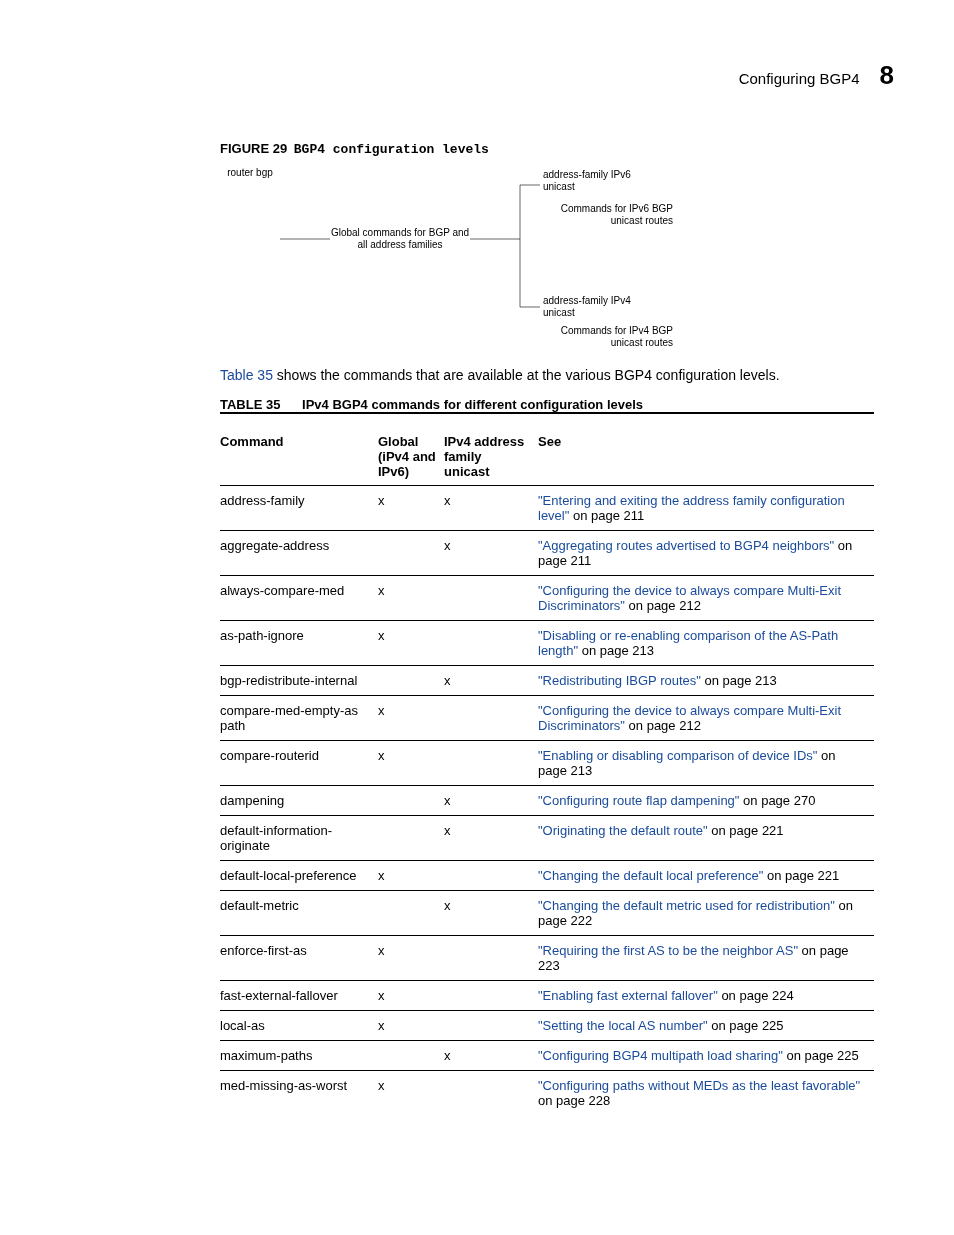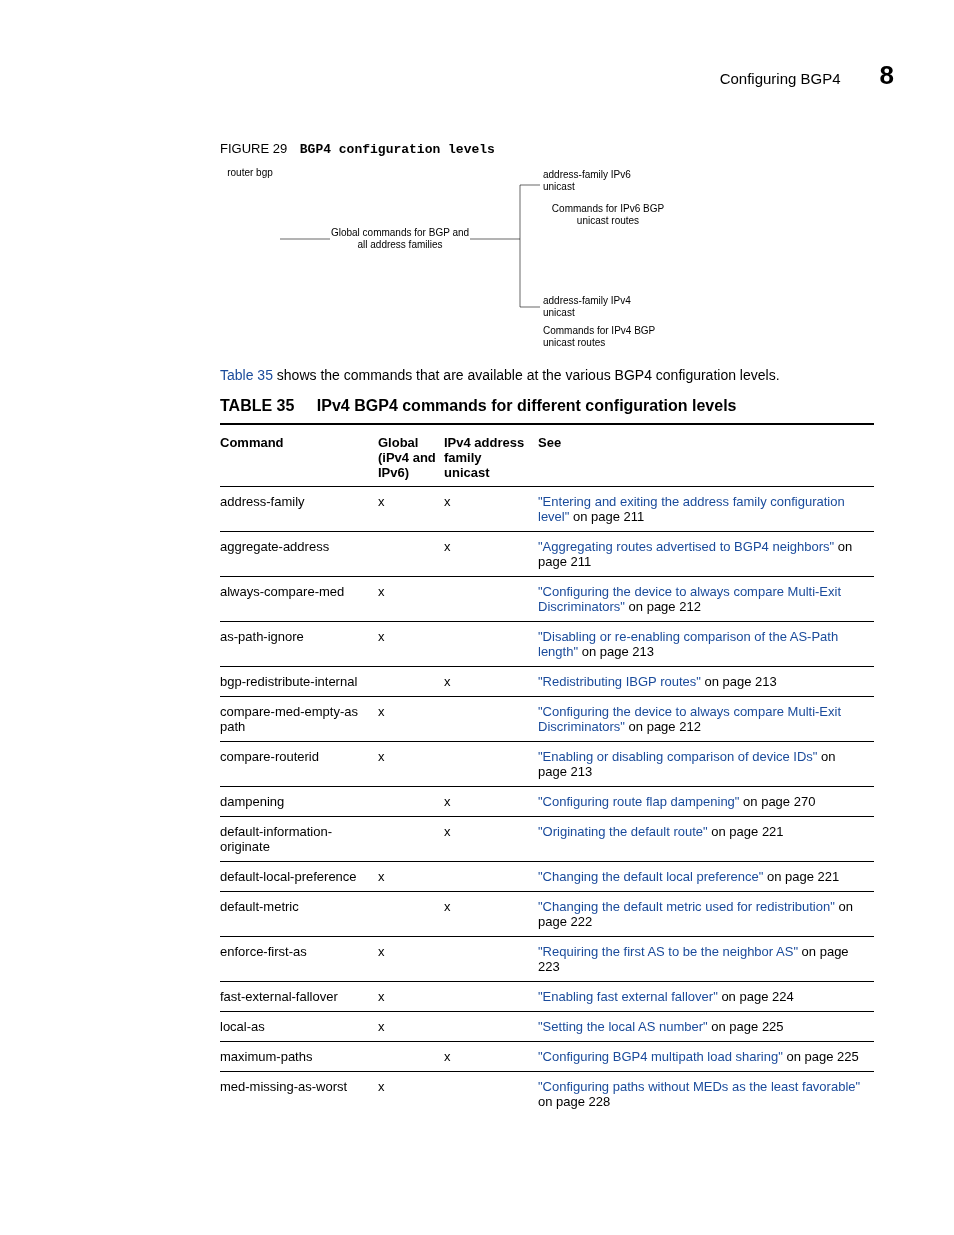"Configuring BGP4" .header-line { gap: 39px -> 20px }
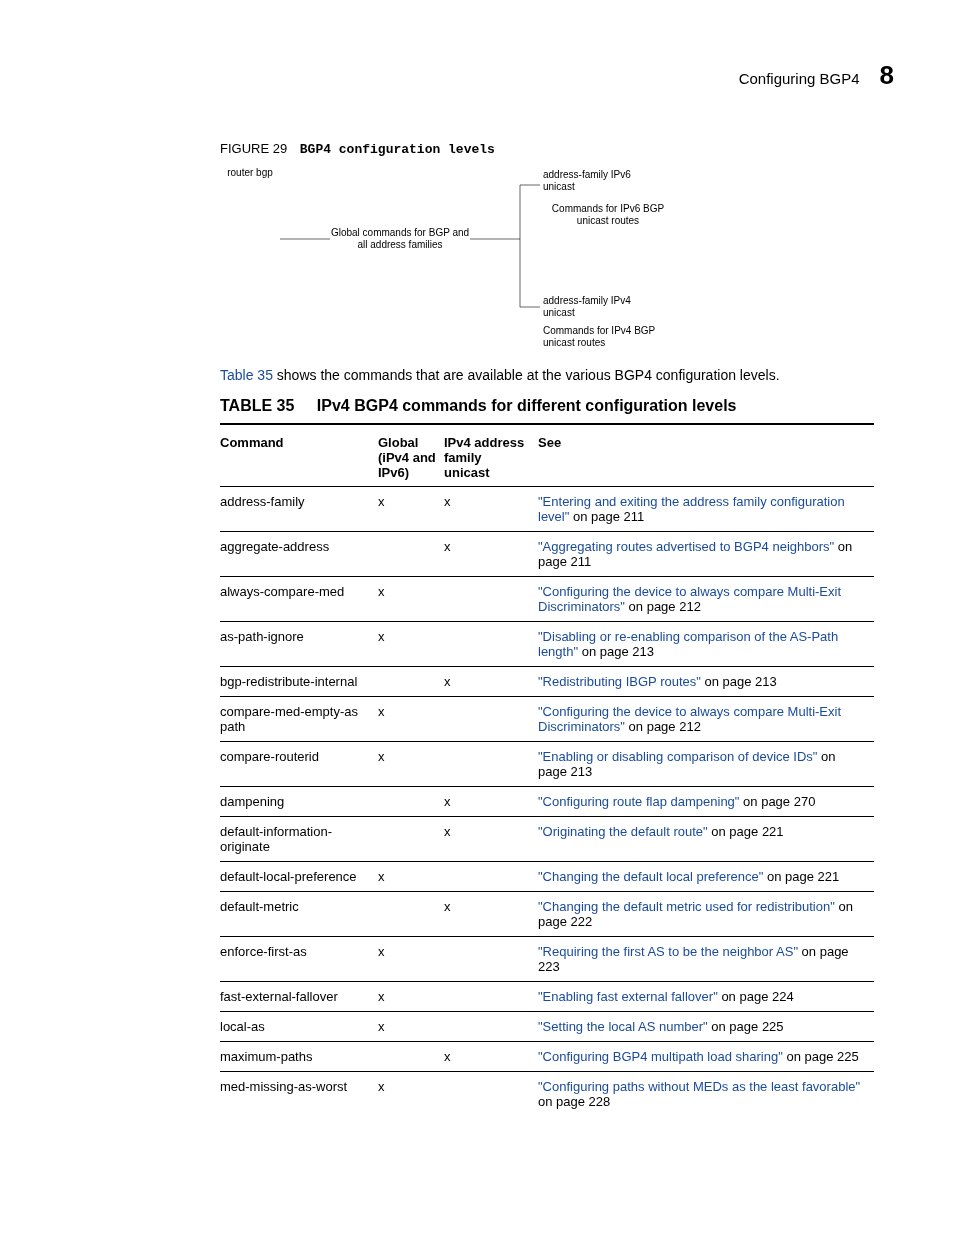"FIGURE 29" .caption .label { font-weight: normal -> bold; margin-right: 9px -> 3px }
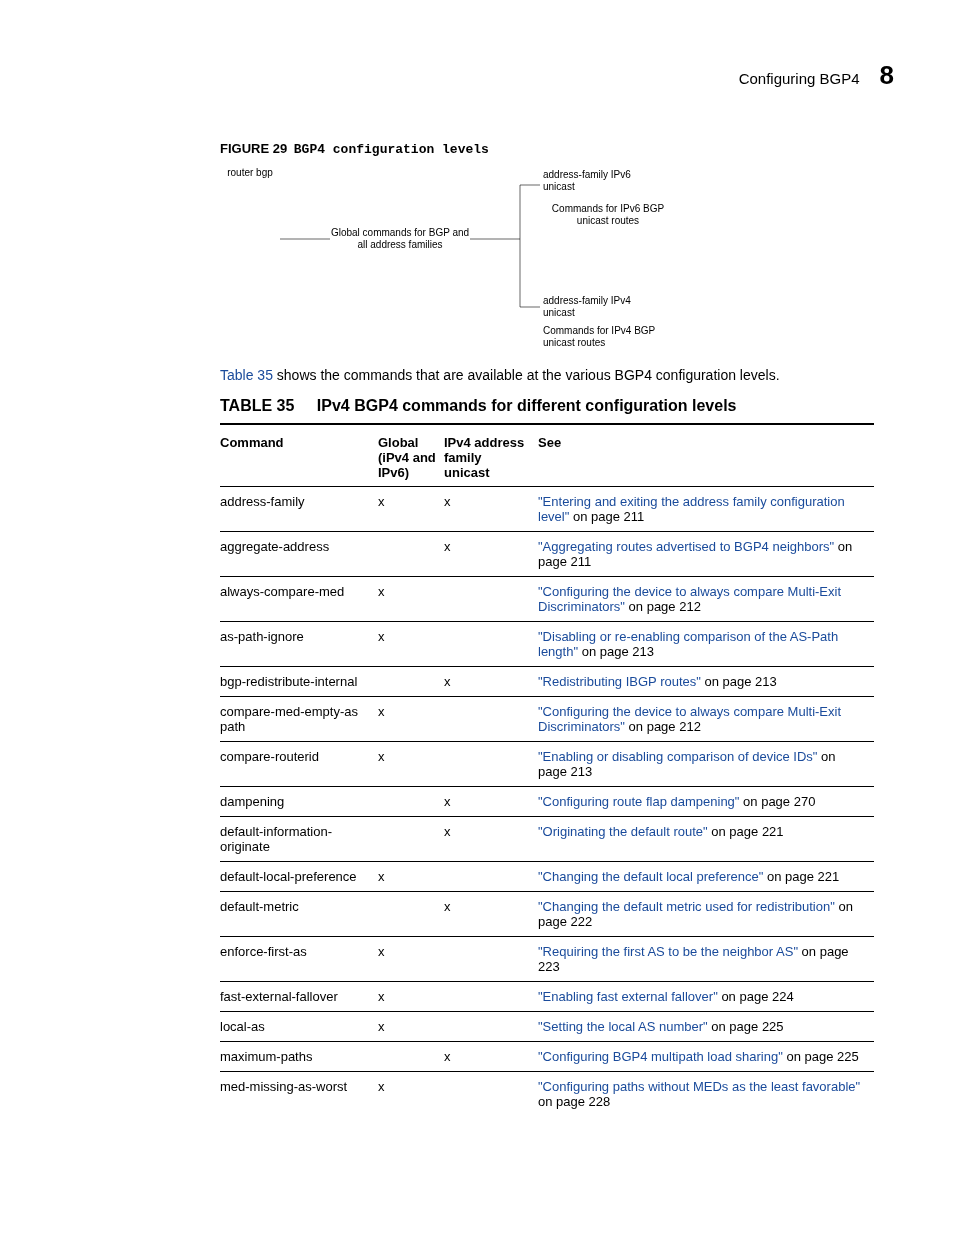"Commands for IPv6 BGP unicast" div.box { text-align: center -> right }
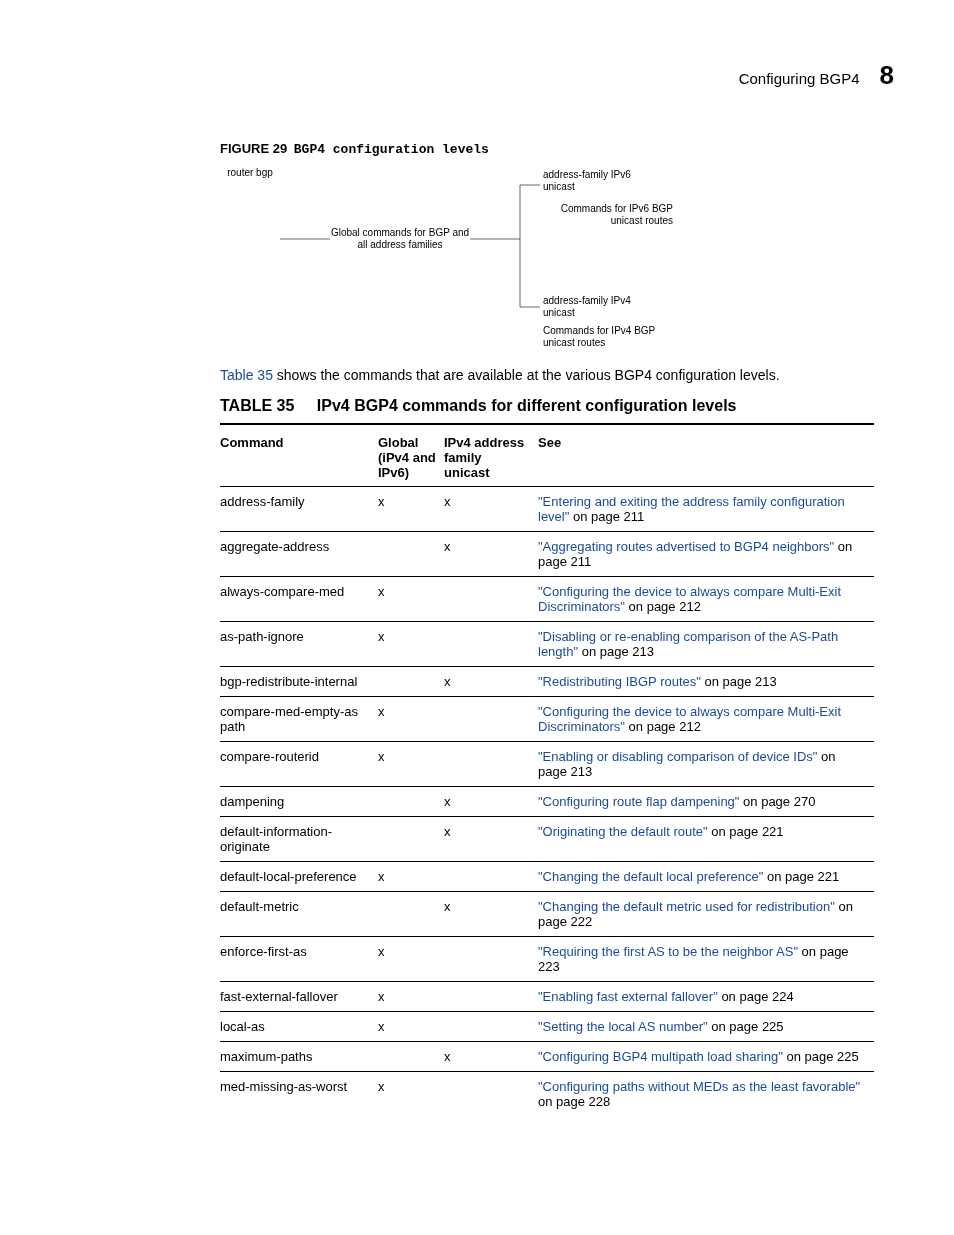"Commands for IPv4 BGP unicast" div.box { text-align: left -> right }
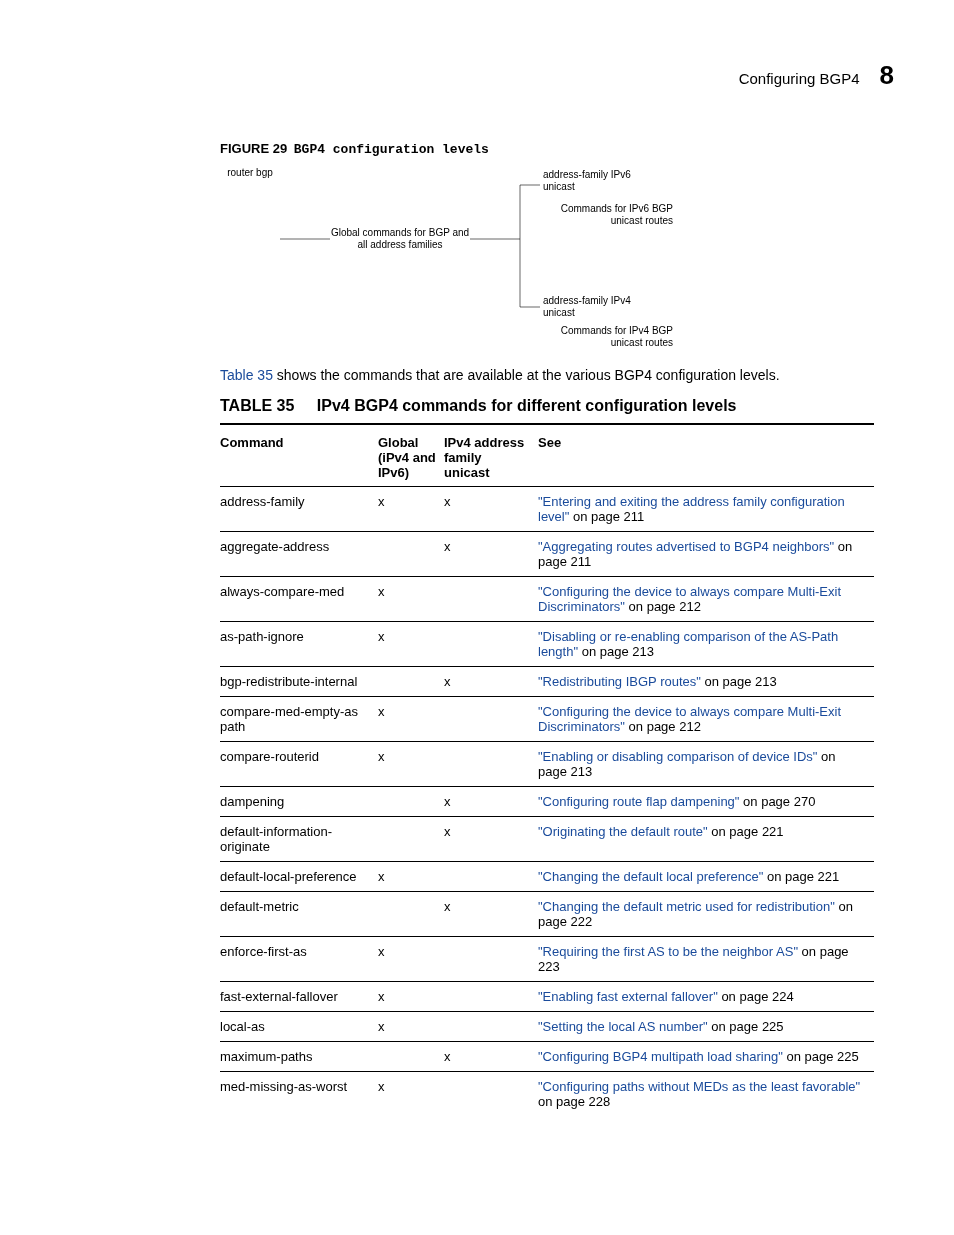"TABLE 35 IPv4 BGP4 commands" .tbl-caption { font-size: 16px -> 13px; margin: 6px 0 8px 160px -> 6px 0 0 160px }
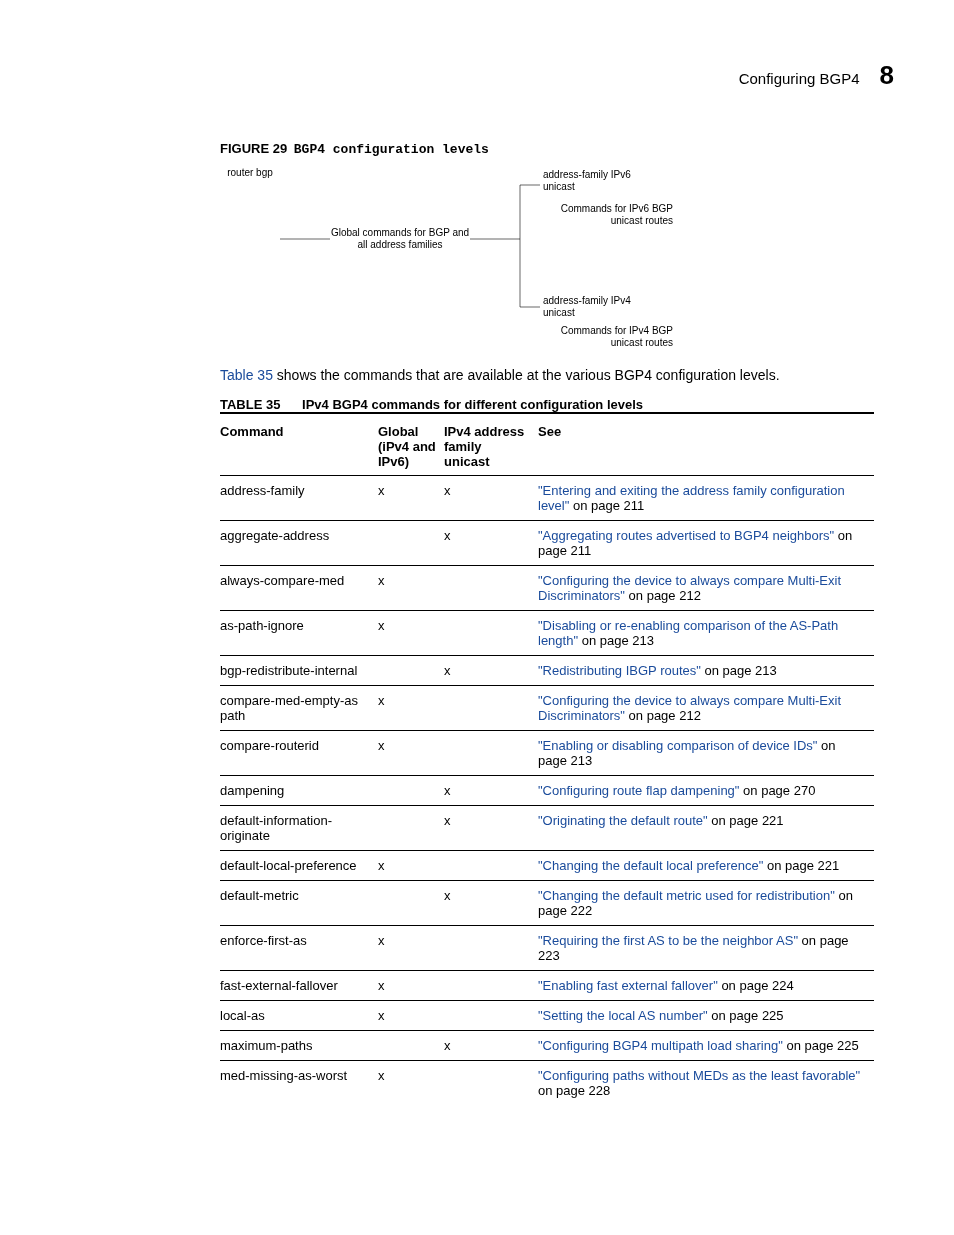"Command" table.cmd thead th { padding: 10px 8px 6px 0 -> 20px 8px 6px 0 }
